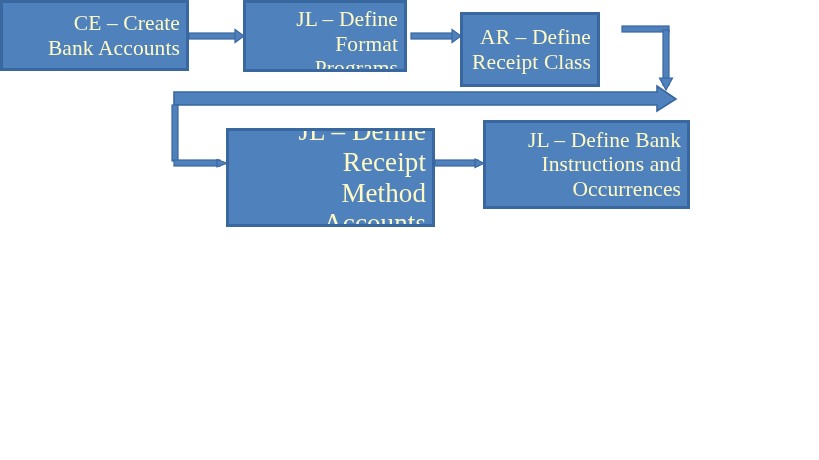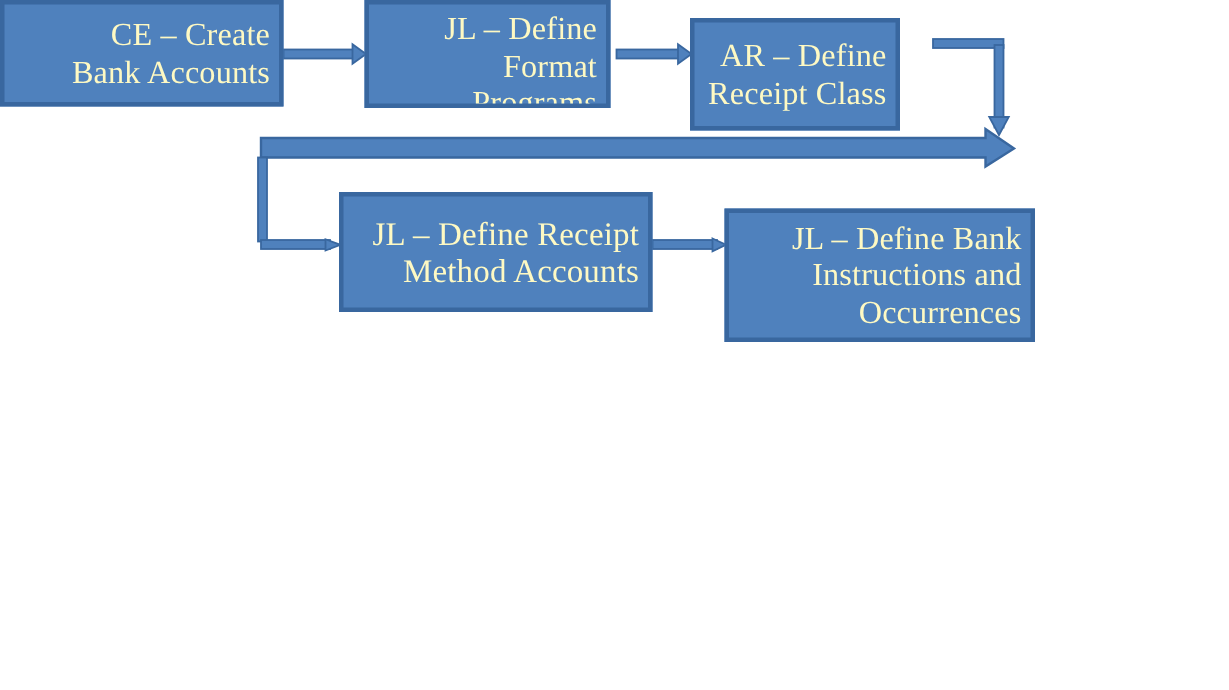"JL – Define Receipt" #node-define-receipt-method-accounts { font-size: 22px -> 27px; height: 80px -> 99px }
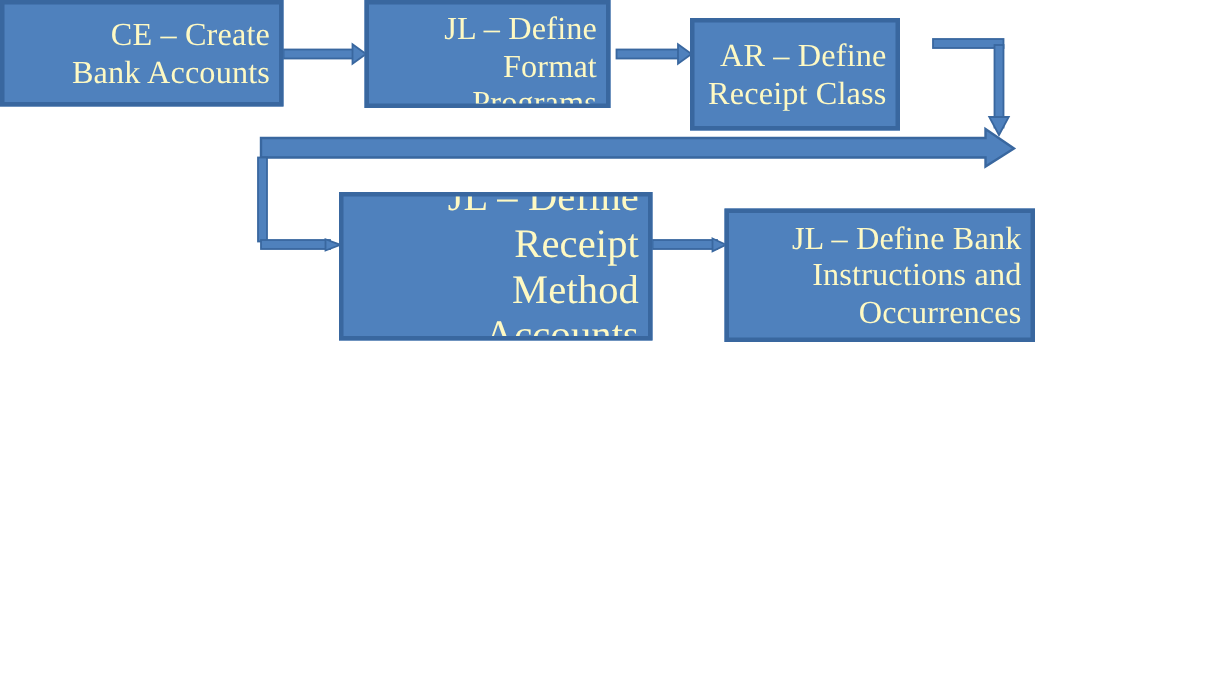"JL – Define Bank" #node-define-bank-instructions { margin-top: 19px -> none }
